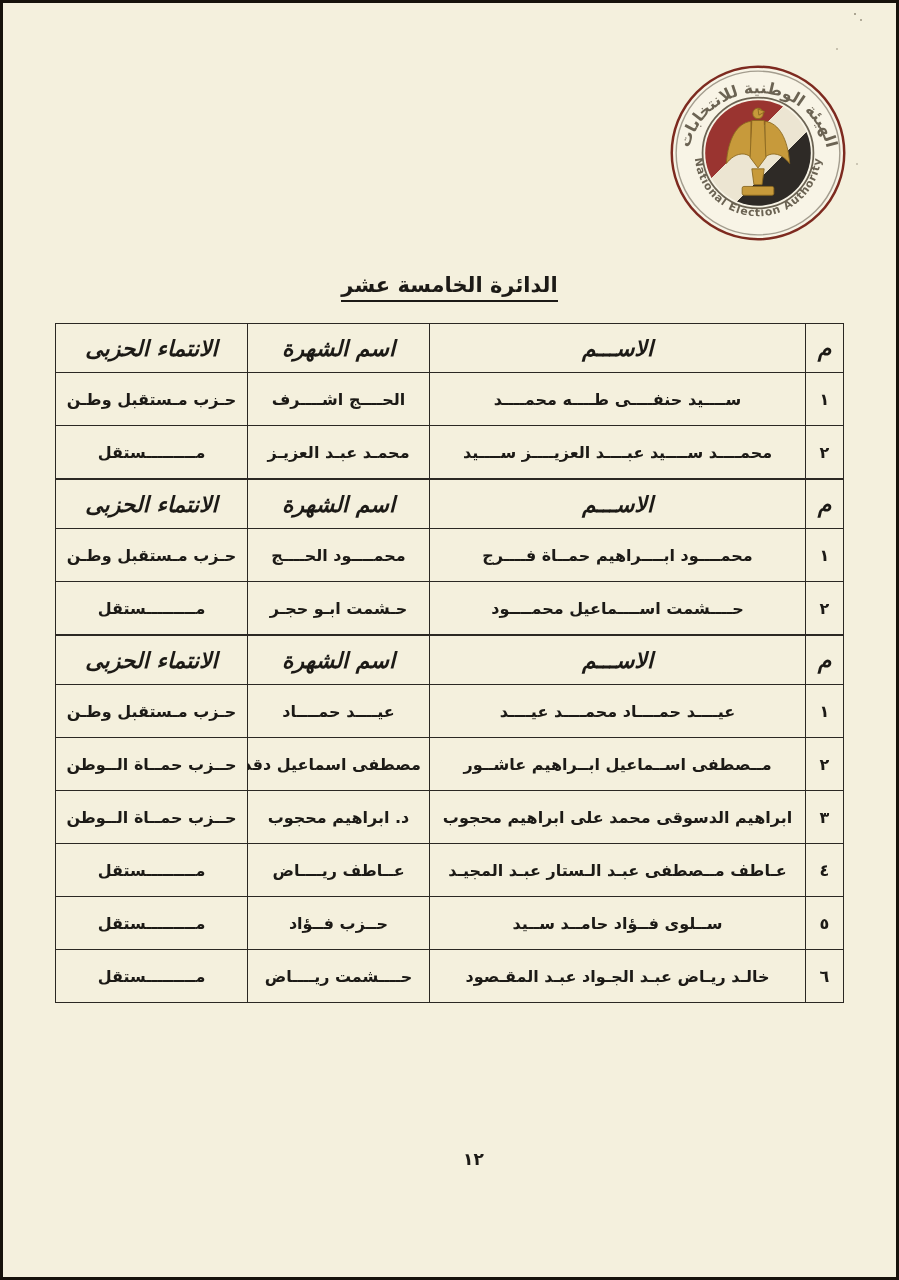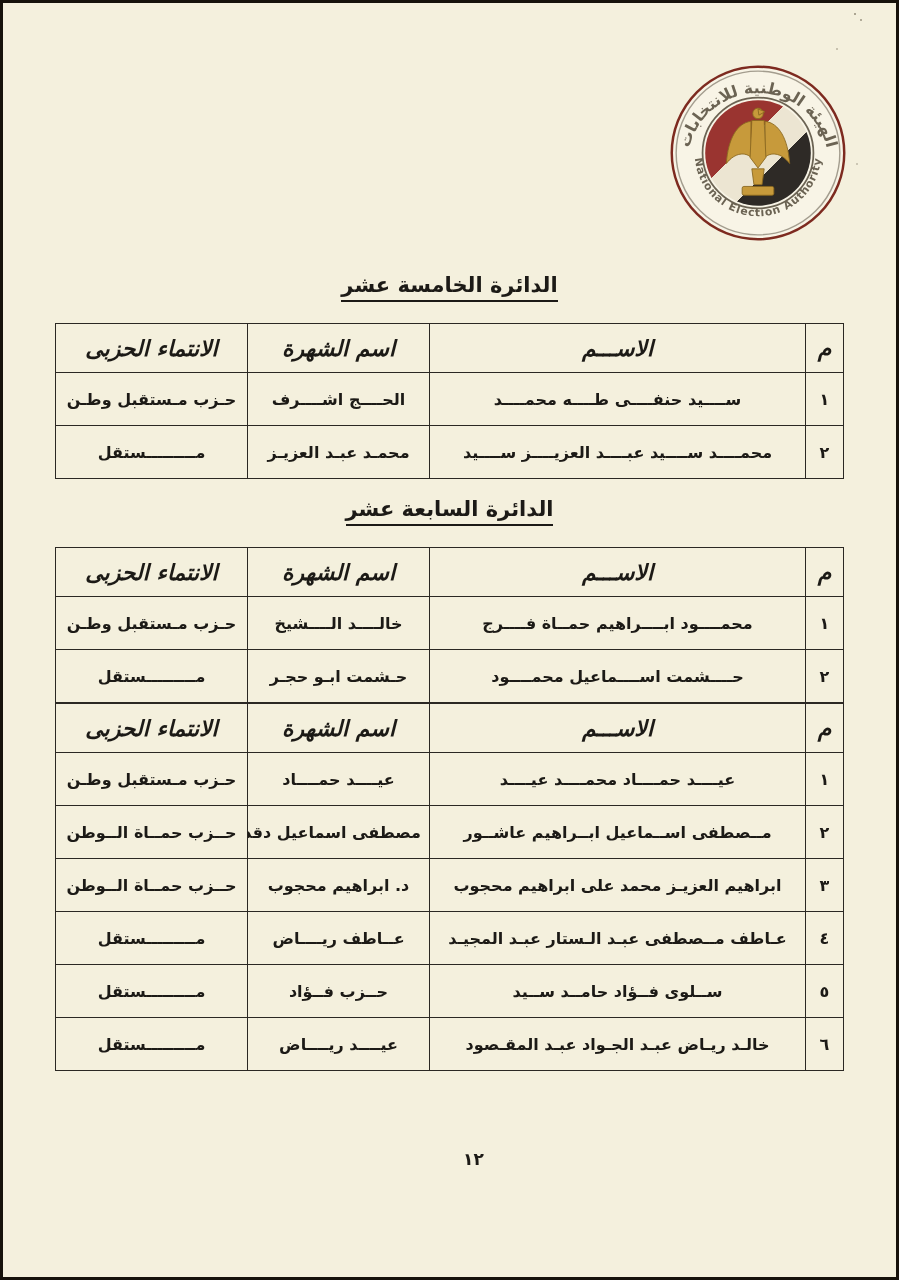"الدائرة السابعة عشر" h2.district-title { html: <h2><span>الدائرة السابعة عشر</span></h2> -> none }
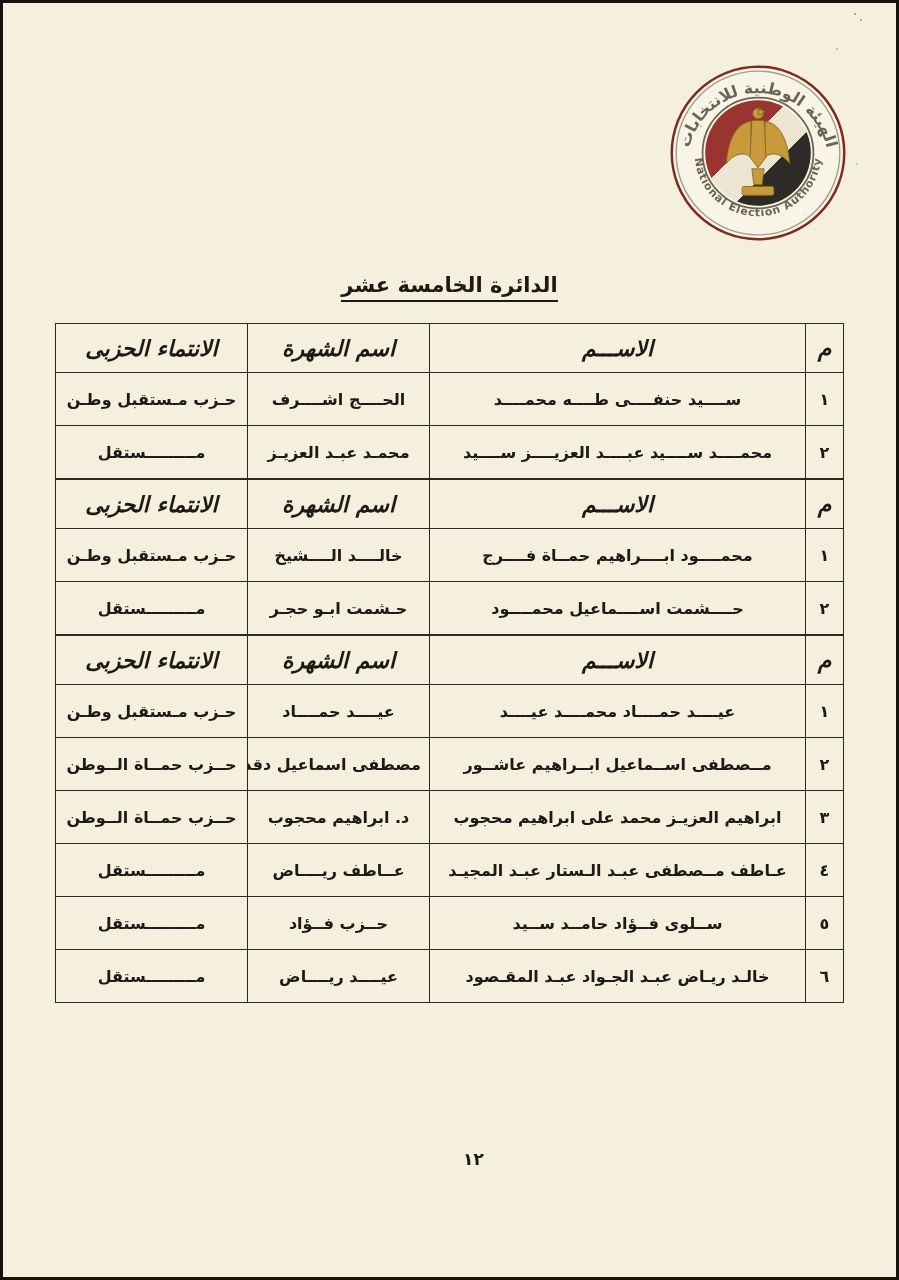"خالــــد الــــشيخ" td.c-known { text: خالــــد الــــشيخ -> محمــــود الحــــج }
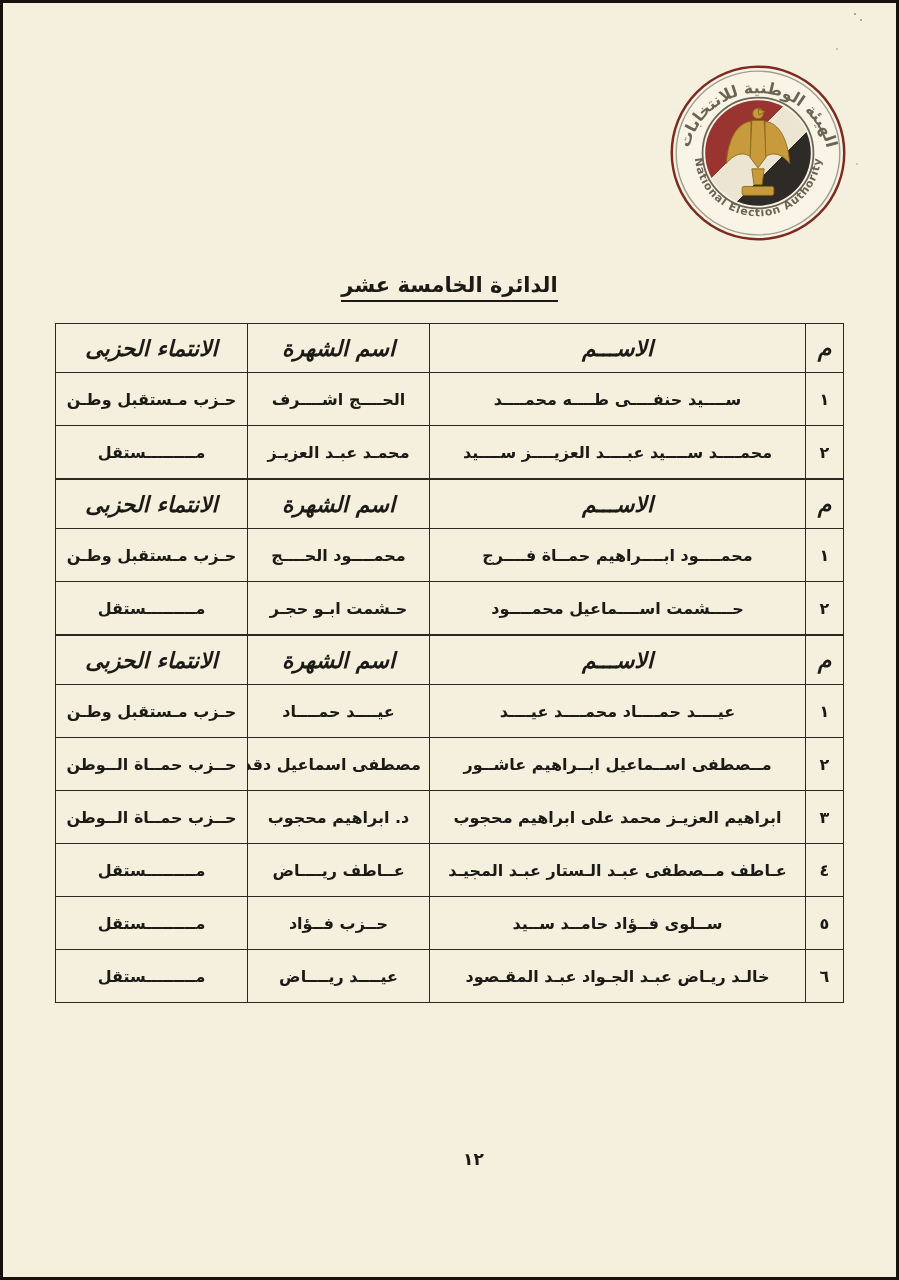"ابراهيم العزيـز محمد على ابراهيم" td.c-name { text: العزيـز -> الدسوقى }
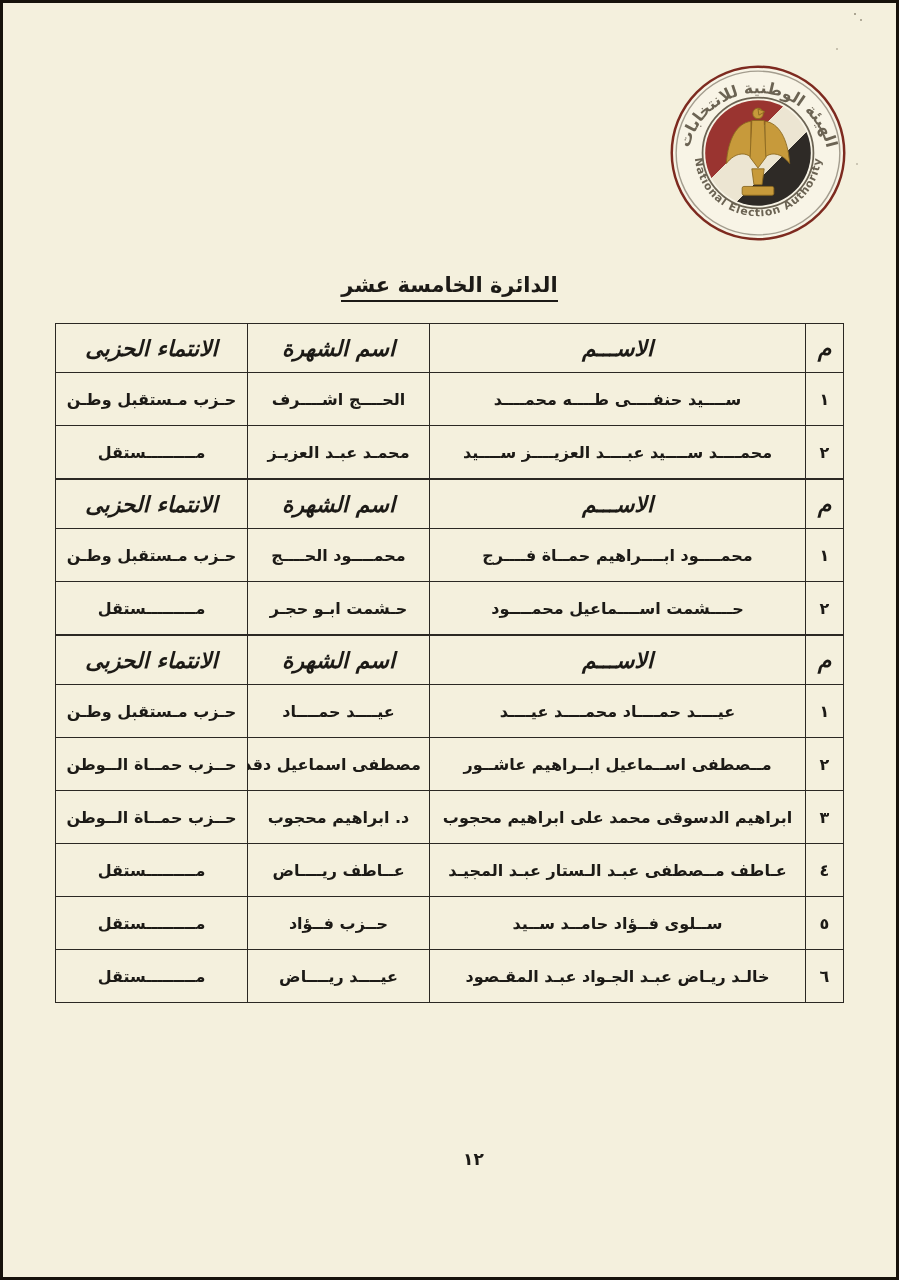"عيــــد ريــــاض" td.c-known { text: عيــــد -> حــــشمت }
